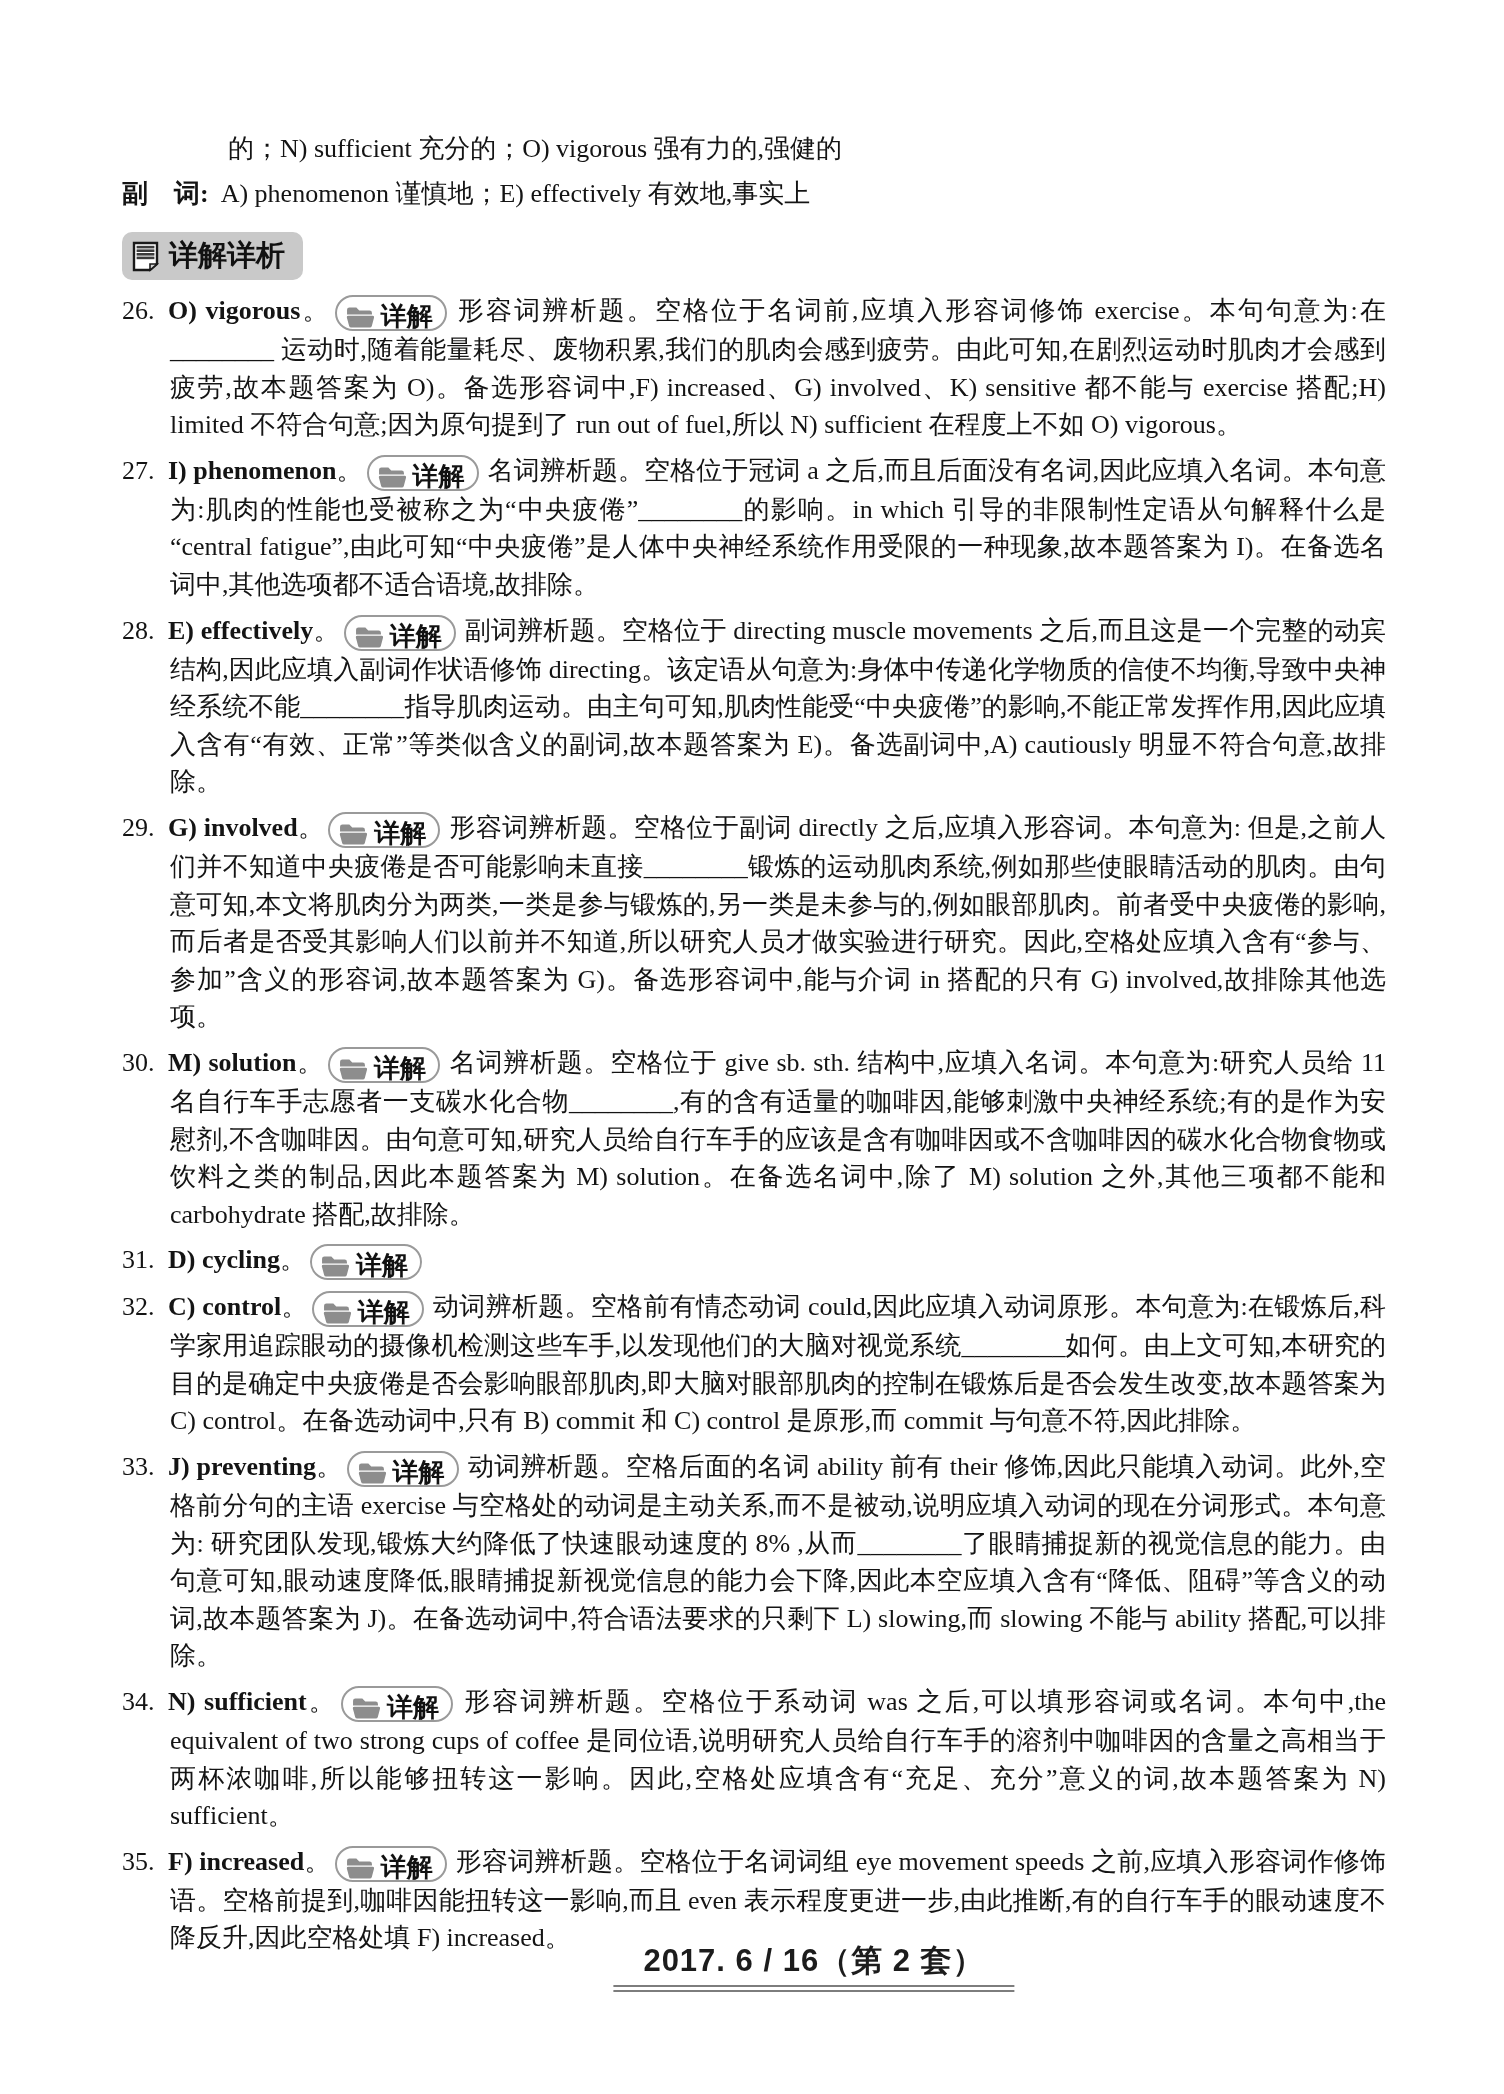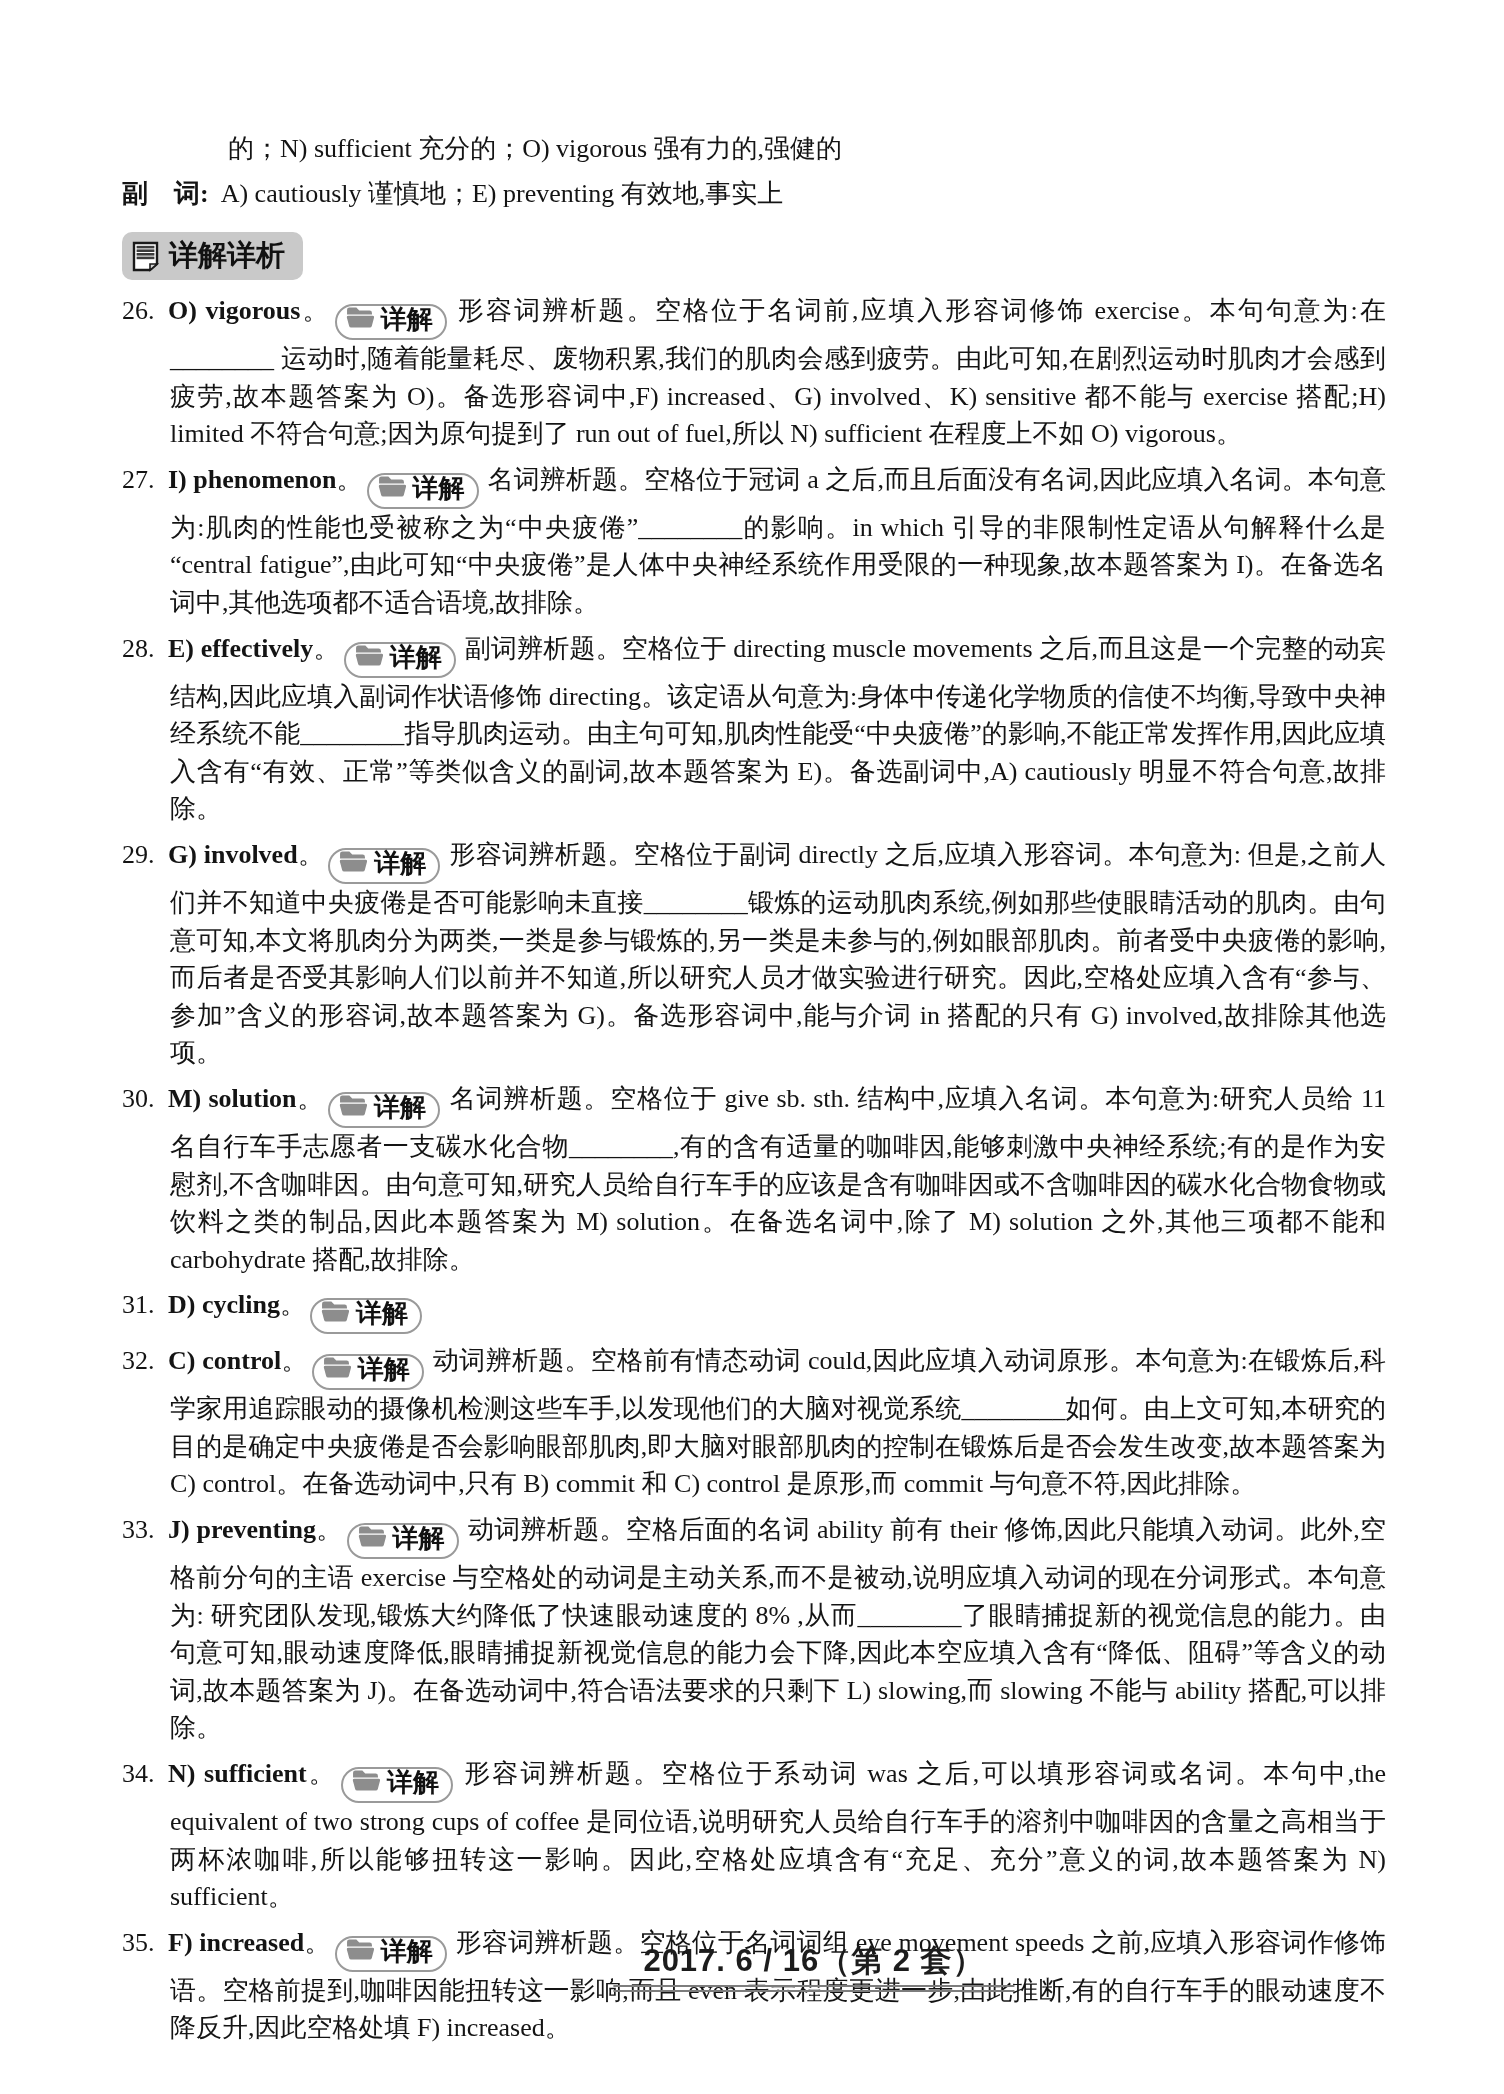"A) cautiously 谨慎地；E) preventing 有效地,事实上" span { text: cautiously 谨慎地；E) preventing -> phenomenon 谨慎地；E) effectively }
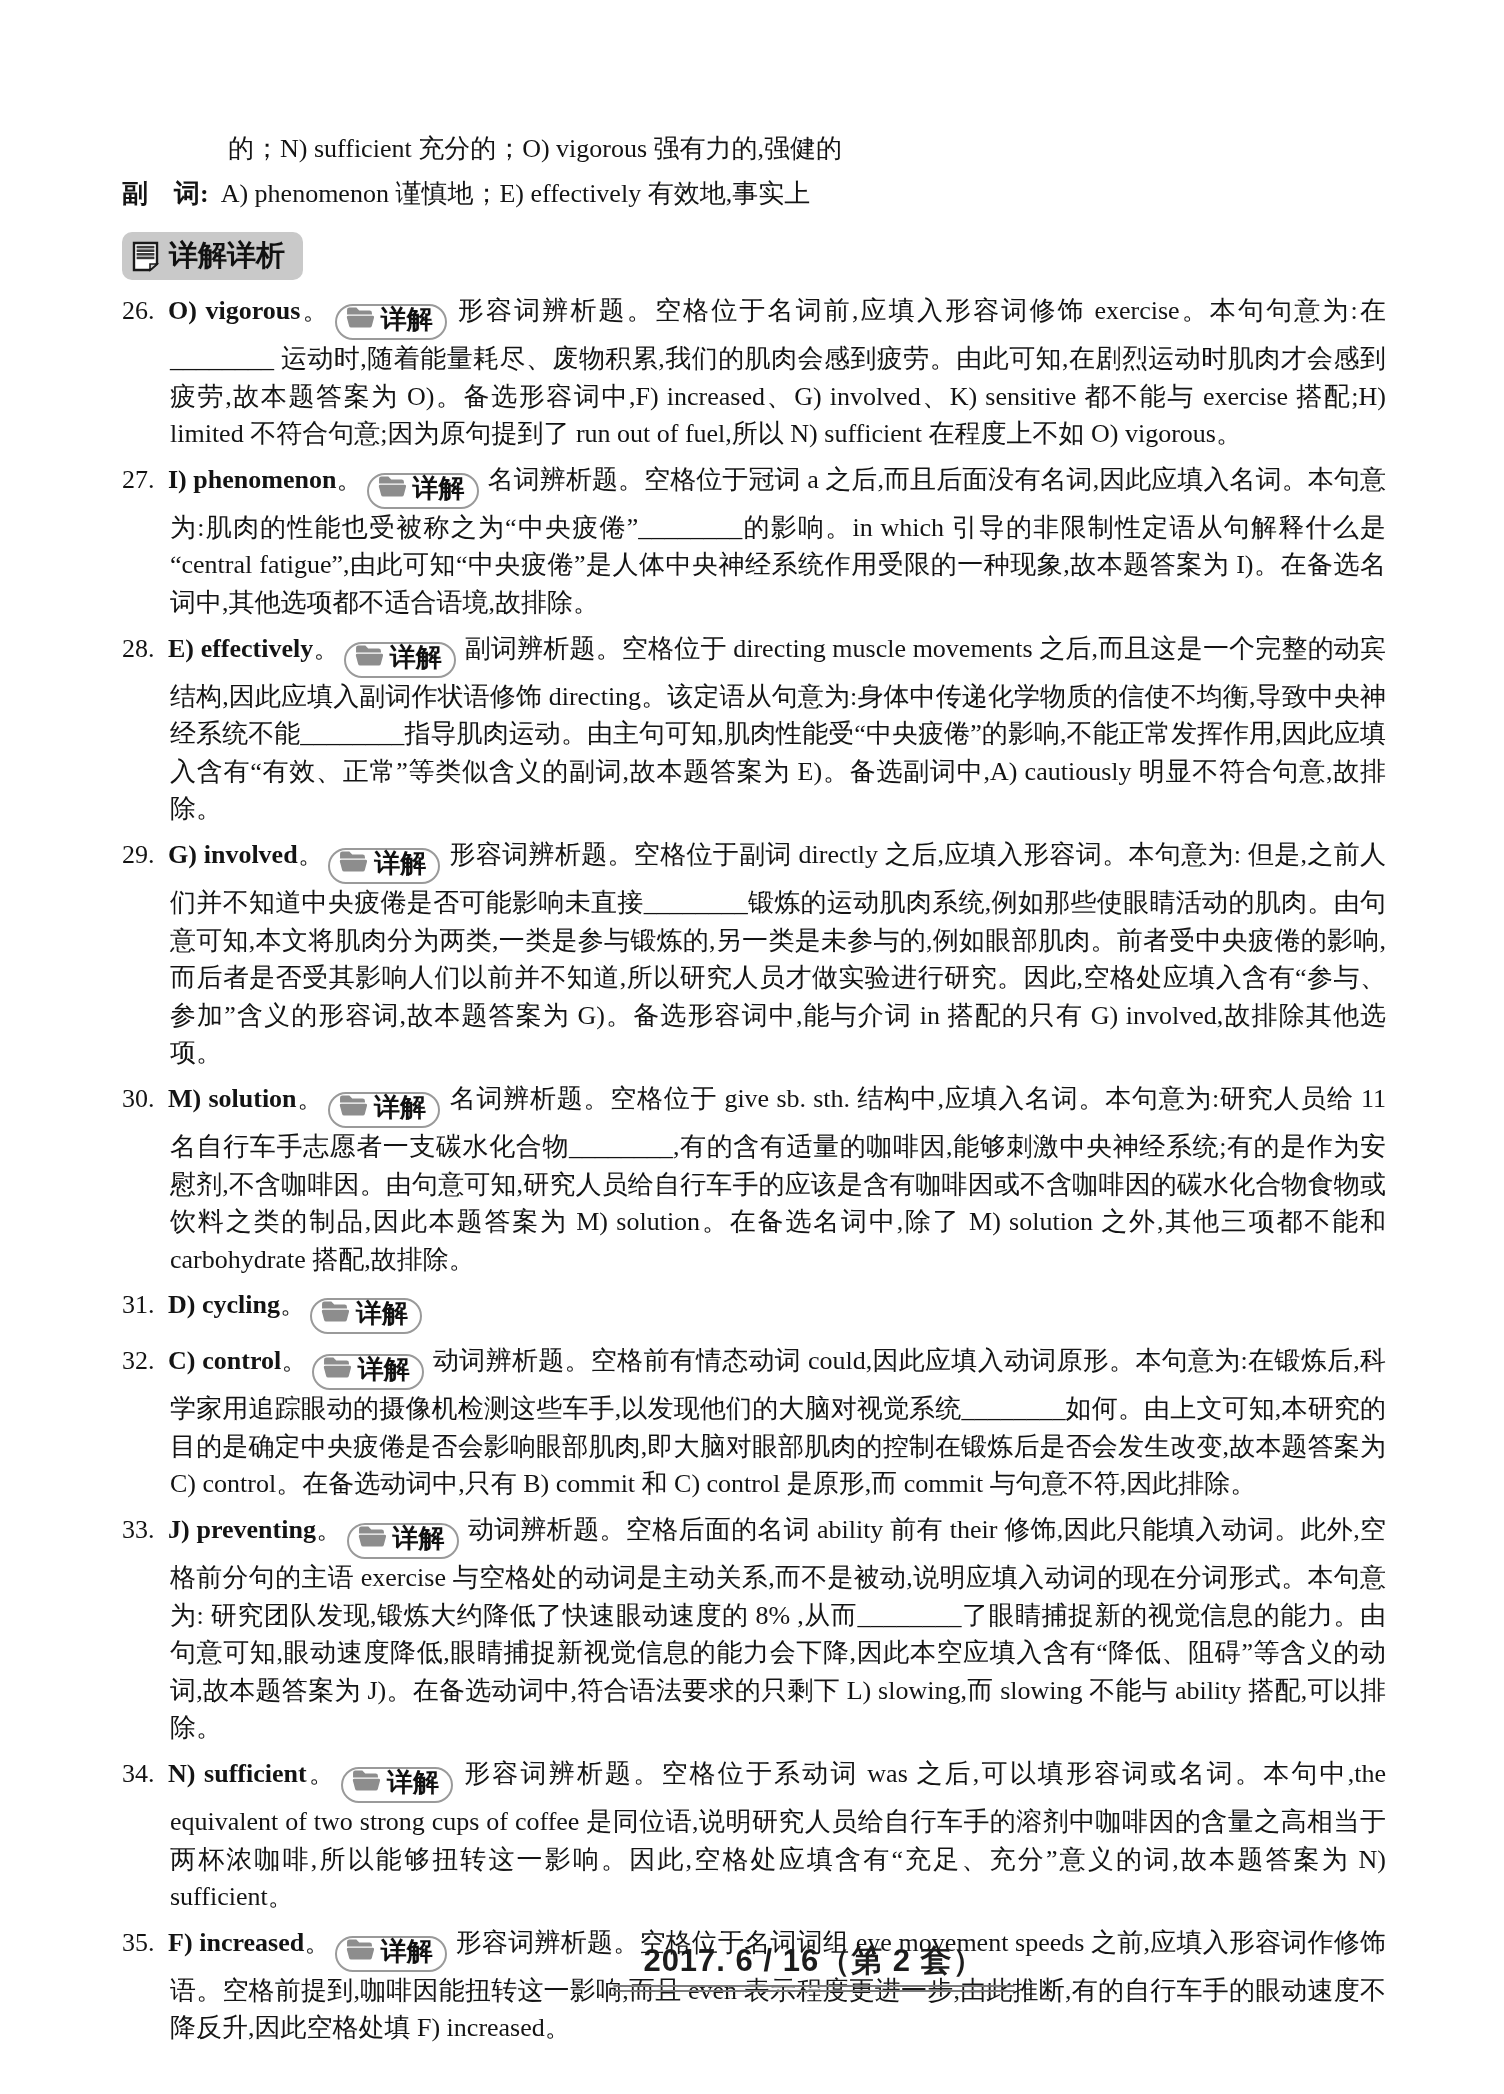"详解" .pill { align-items: flex-start -> flex-end }
